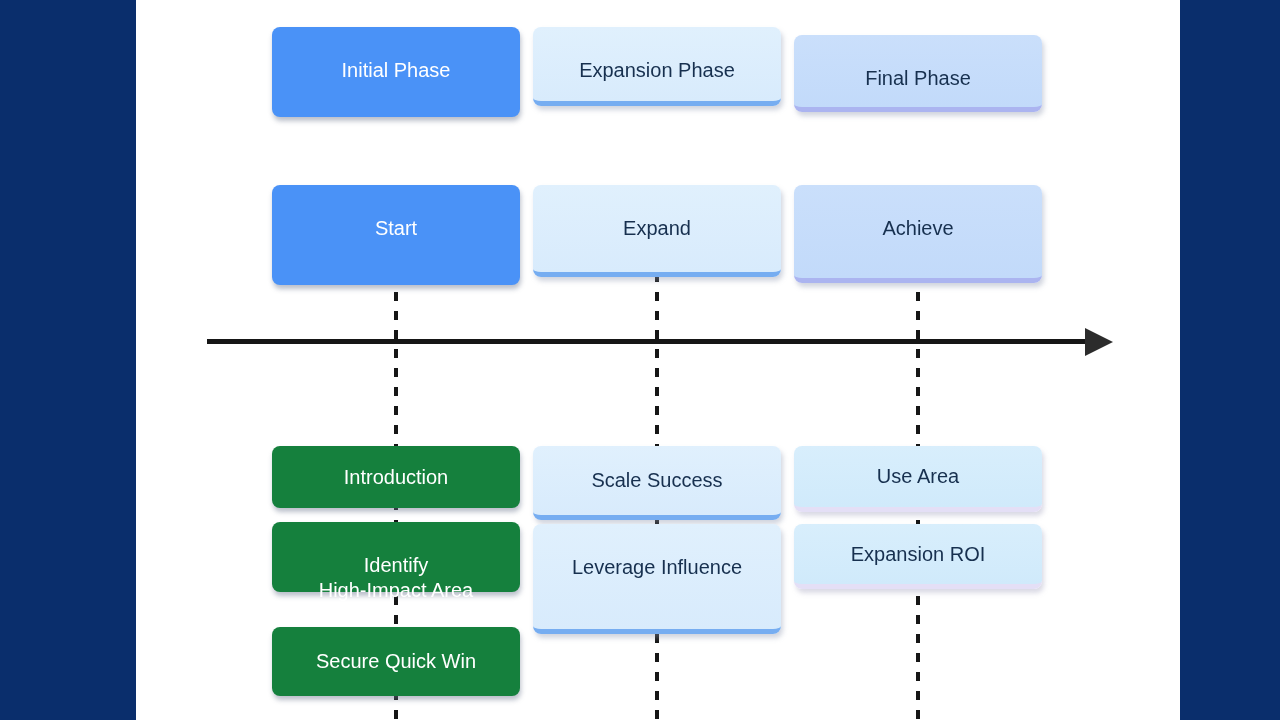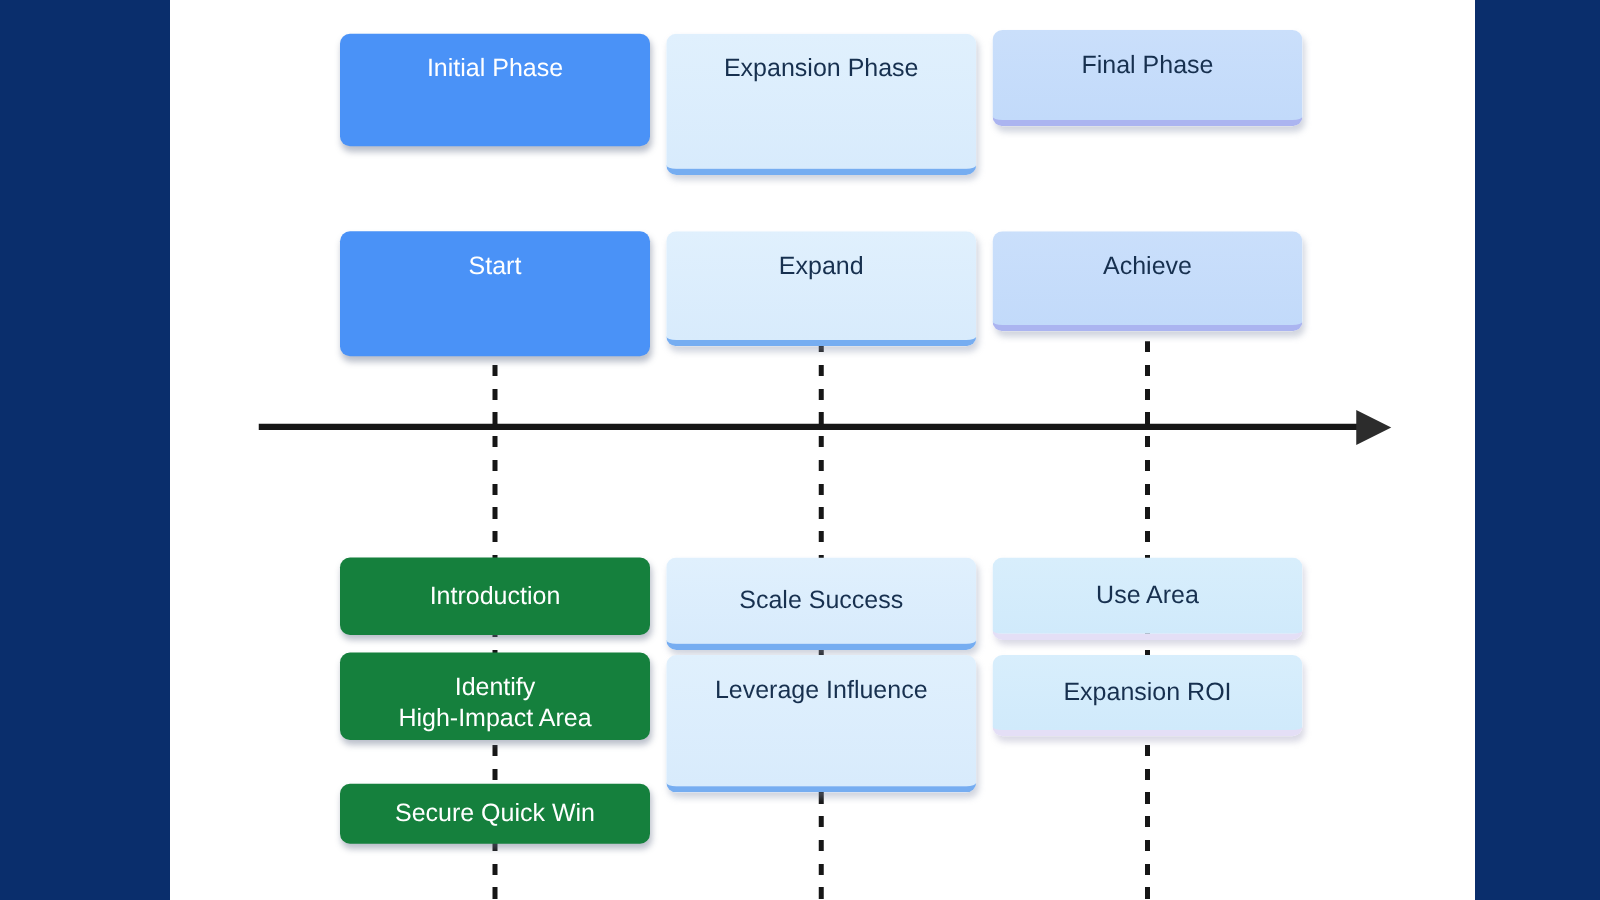"Initial Phase" .box.tall { padding-top: 16px -> 31px }
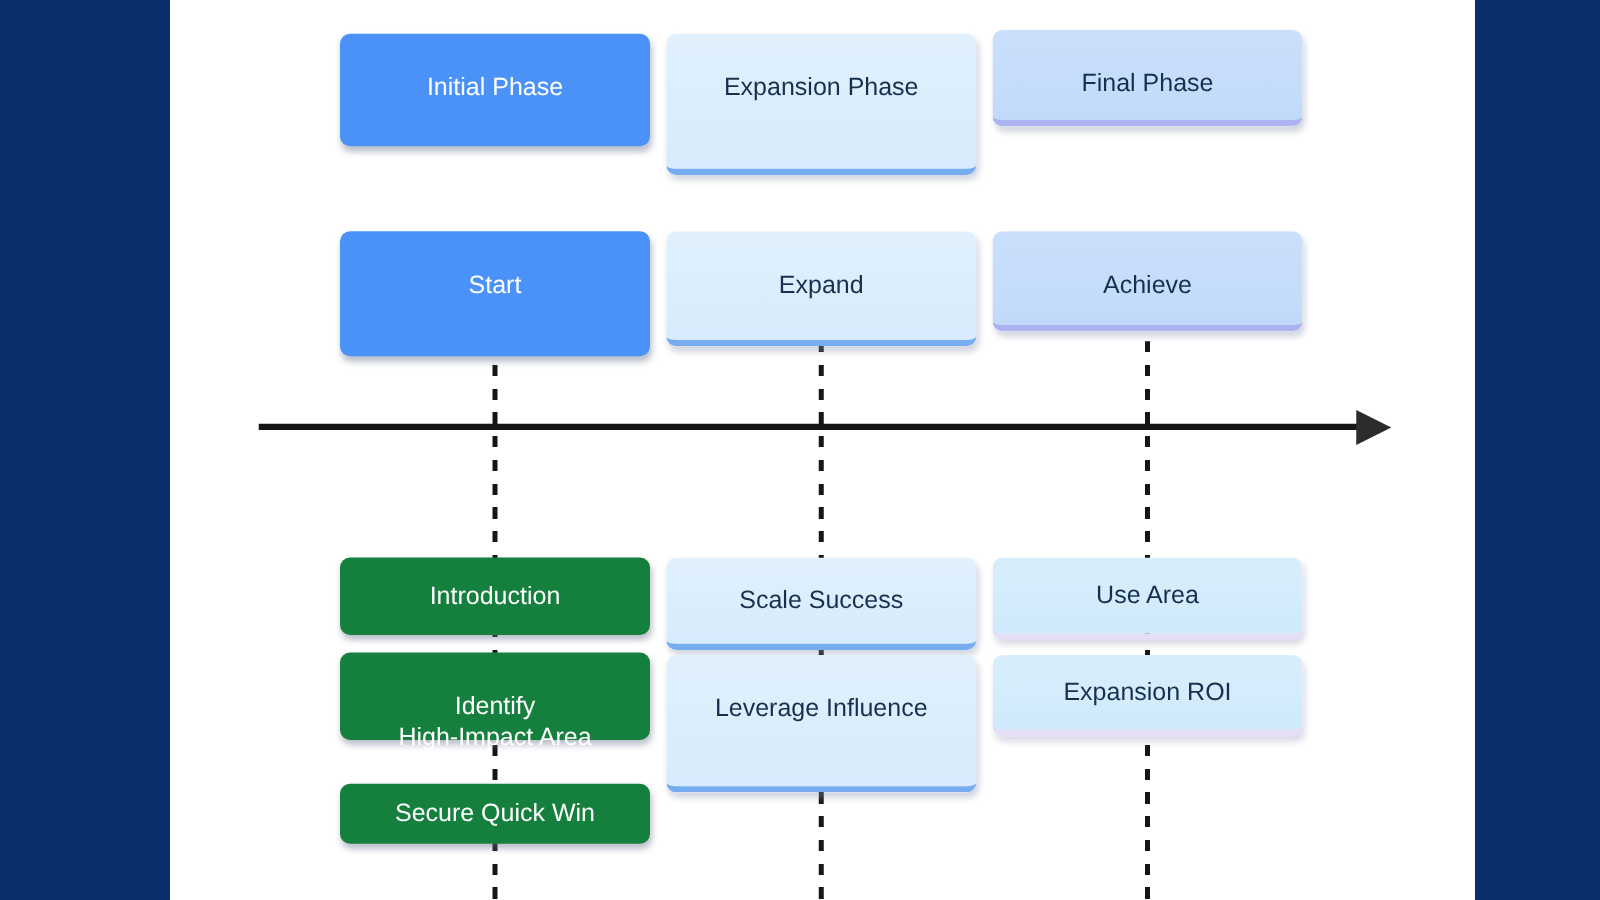"Expansion Phase" div.box { height: 113px -> 79px }
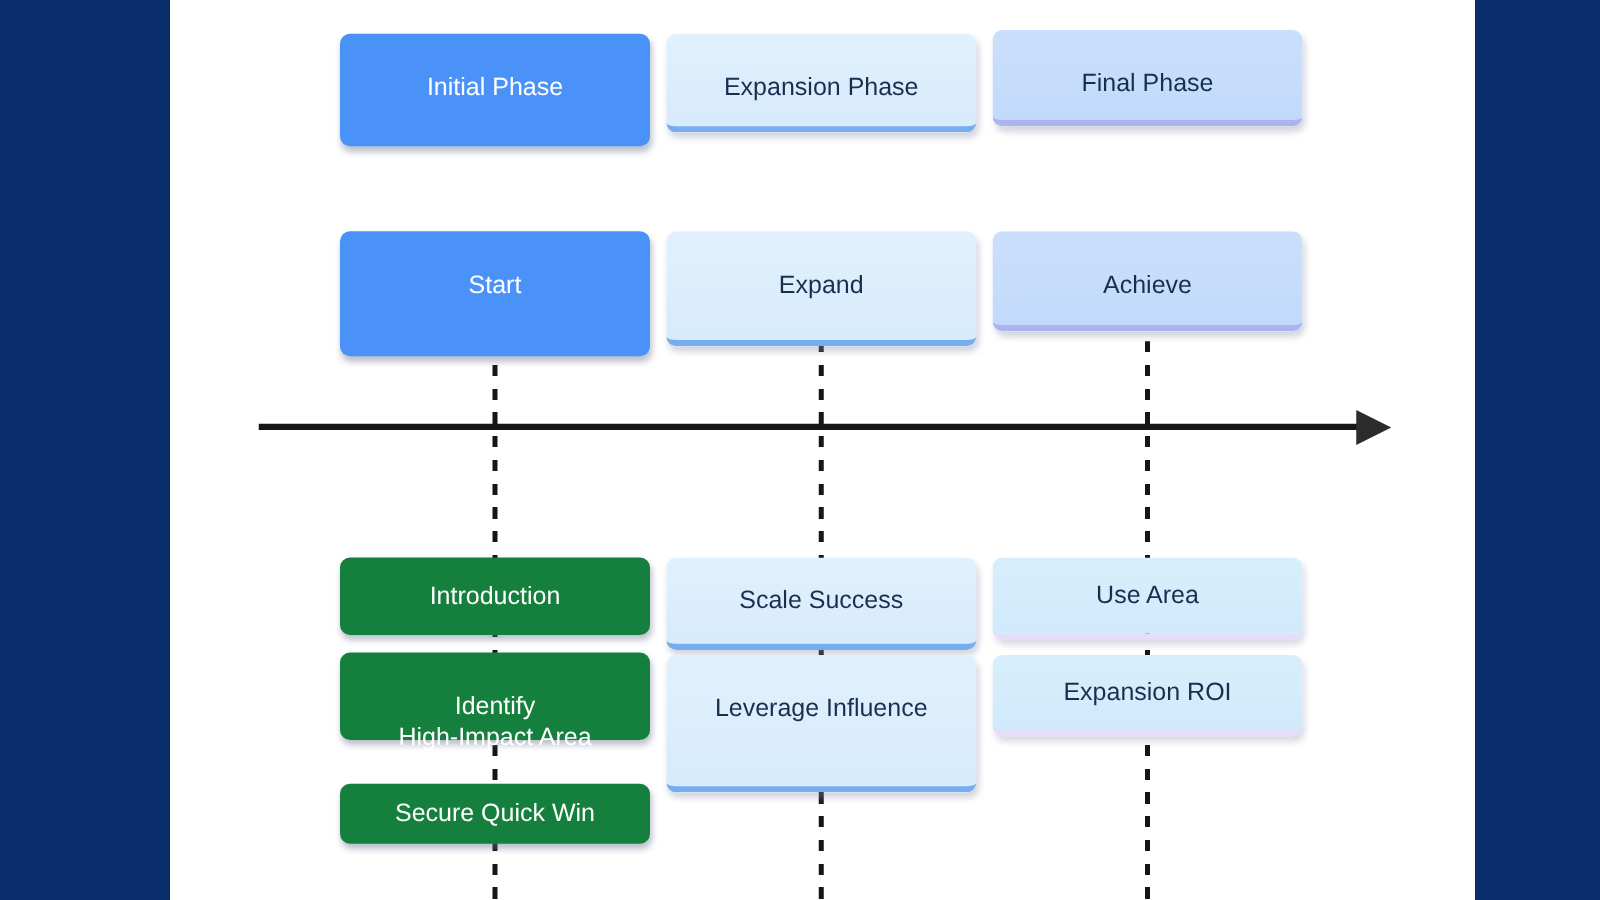"Final Phase" div.box { top: 24px -> 35px }
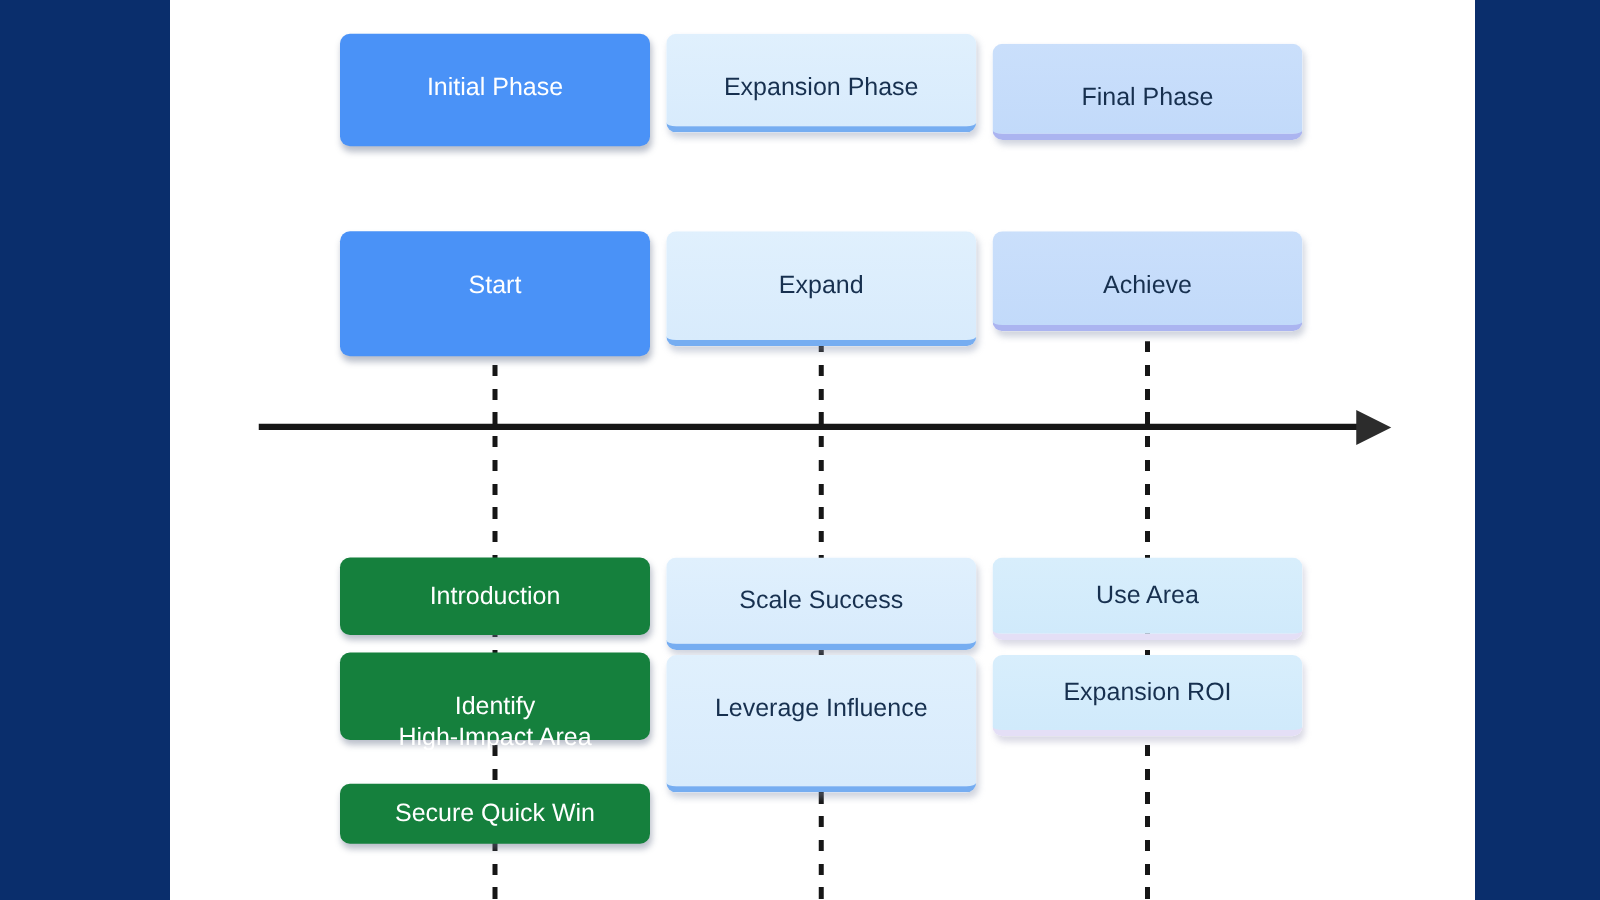"Achieve" div.box { height: 80px -> 98px }
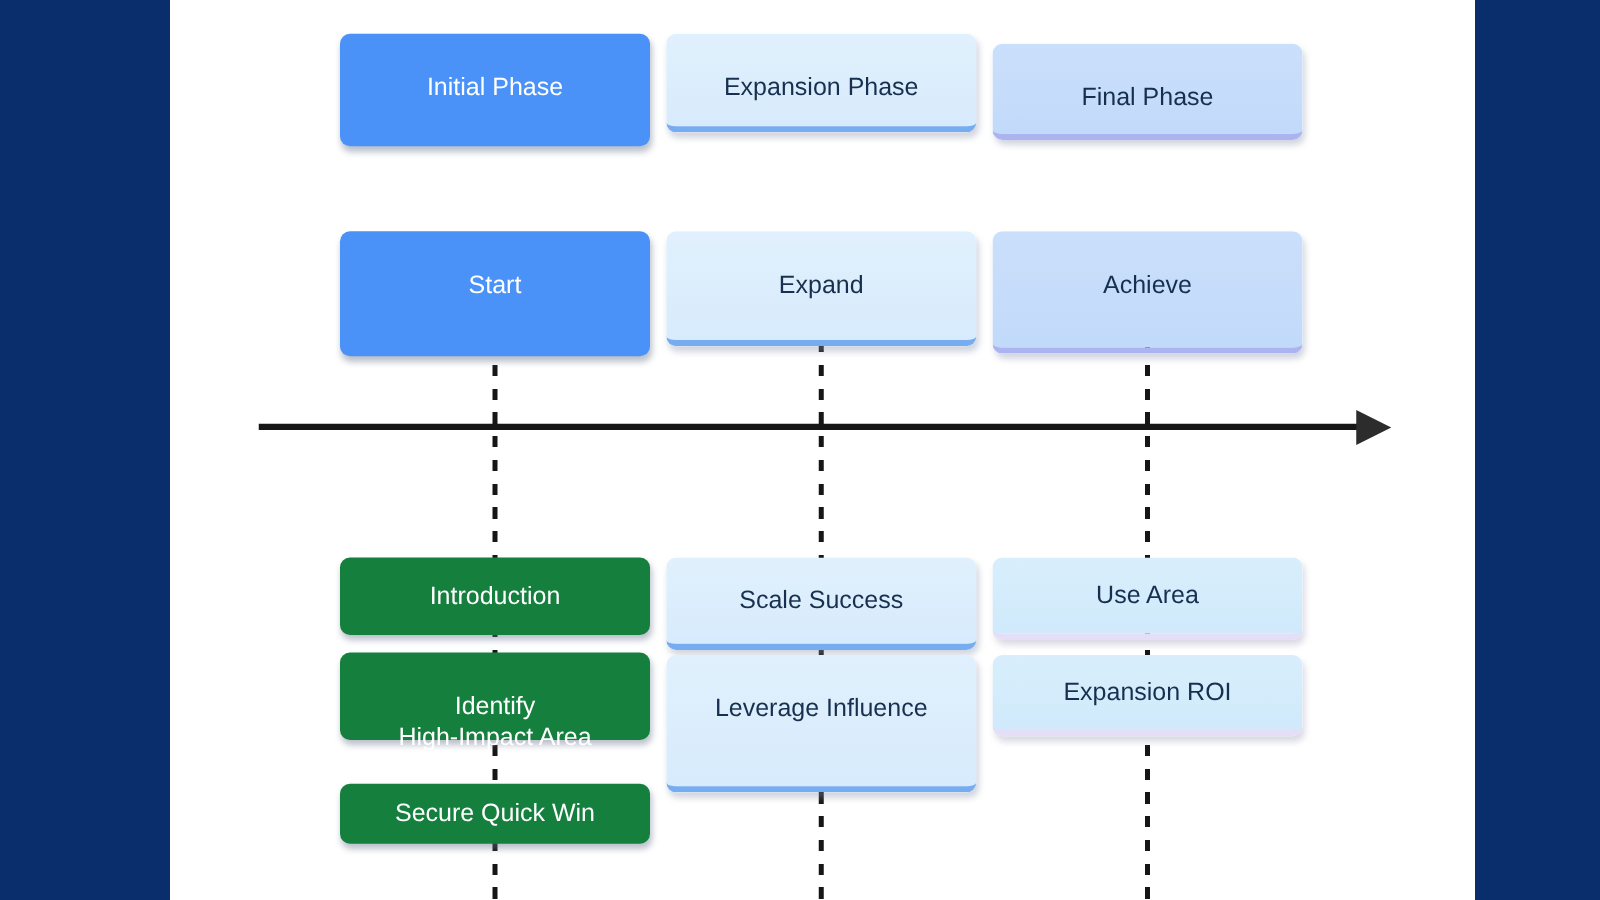"Secure Quick Win" div.box { height: 48px -> 69px }
